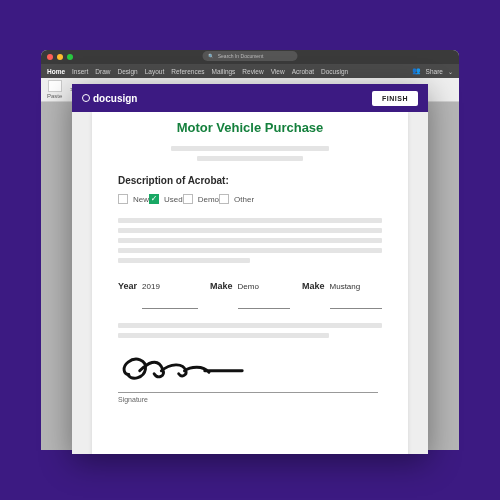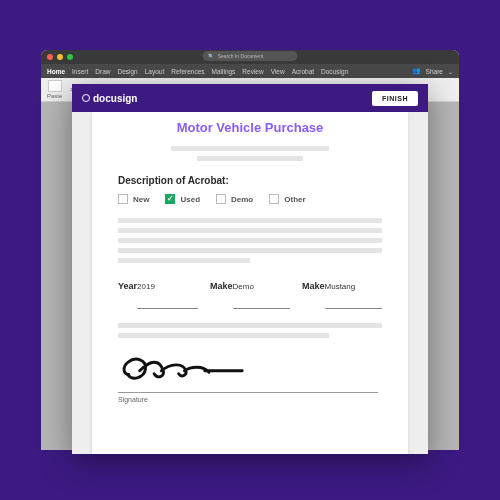"Motor Vehicle Purchase" .doc-title { color: #8b5cf6 -> #15803d }
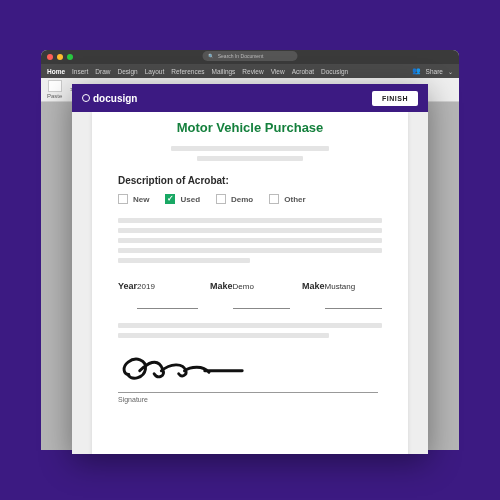"New" .check-row { font-weight: bold -> none; gap: 16px -> none }
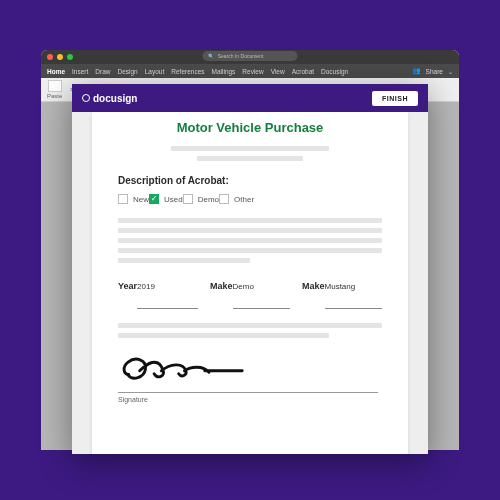"Year" .field-col { gap: none -> 5px }
